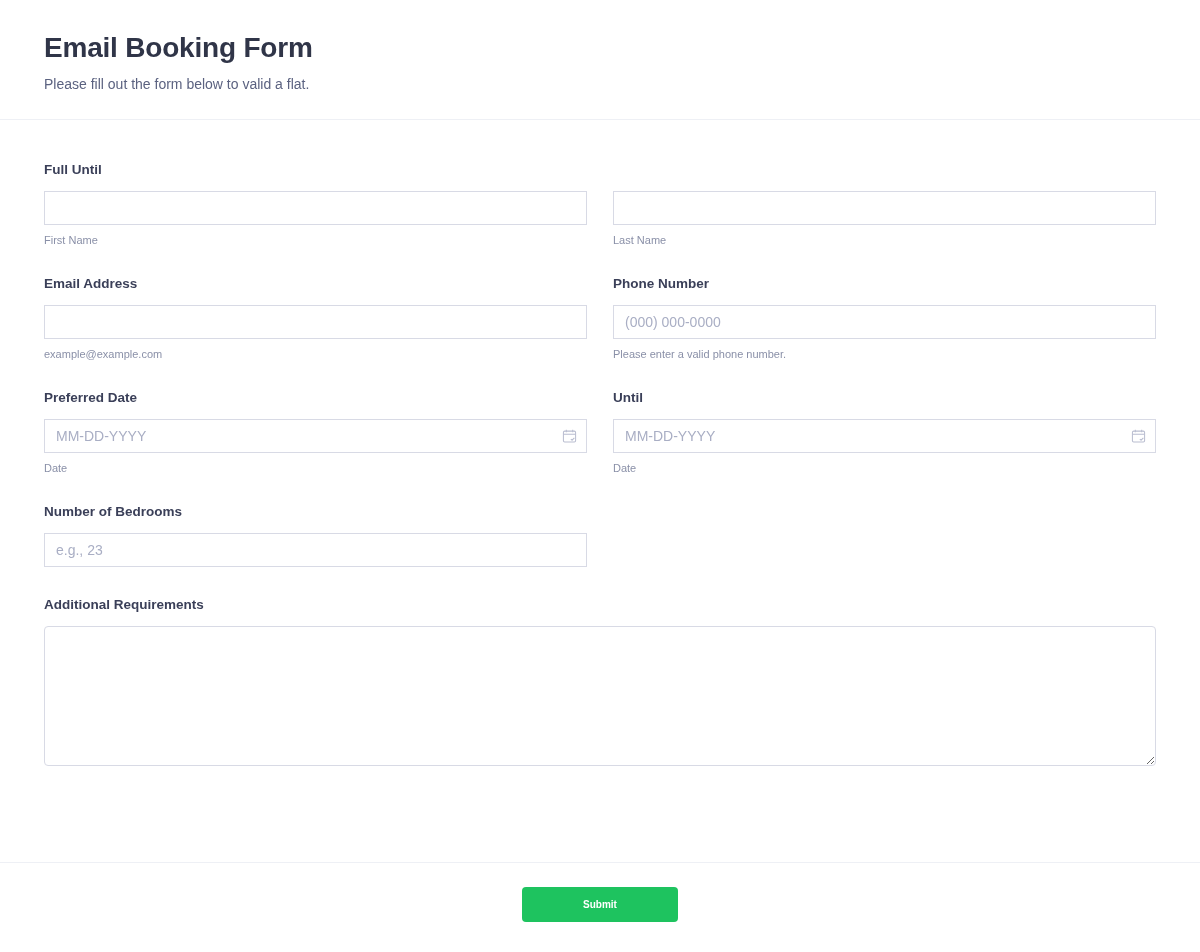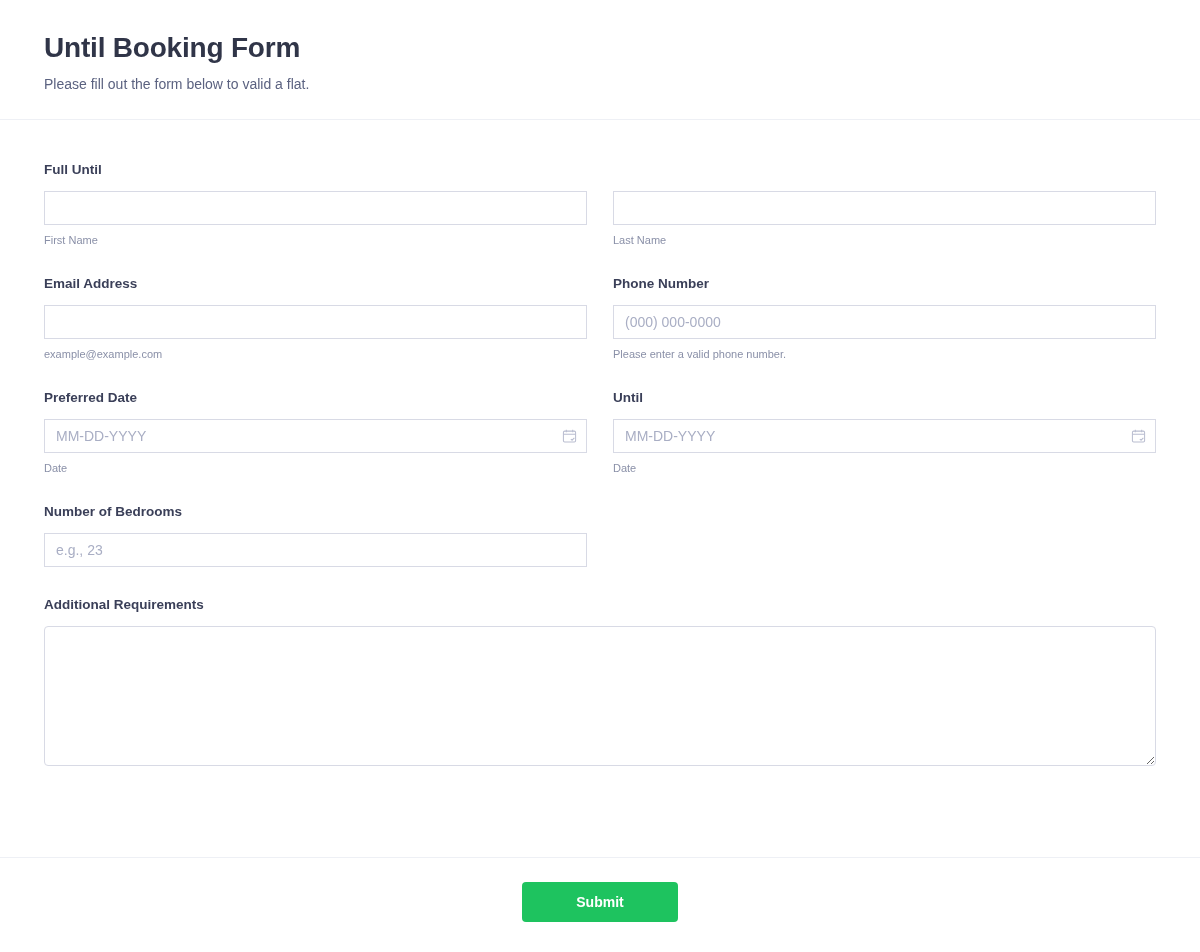"Until Booking Form" h1.form-title { text: Until -> Email }
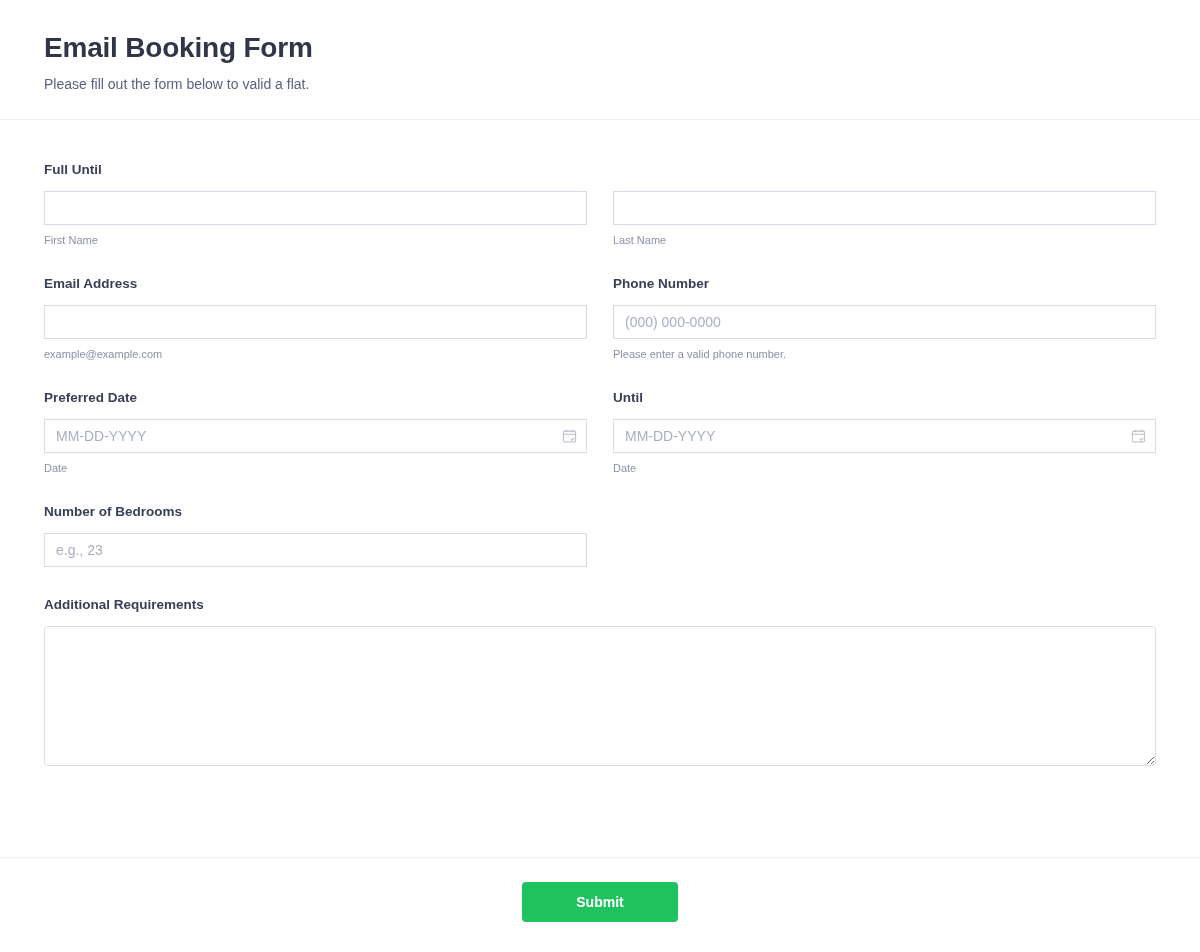"Submit" .submit-button { font-size: 14px -> 10px }
